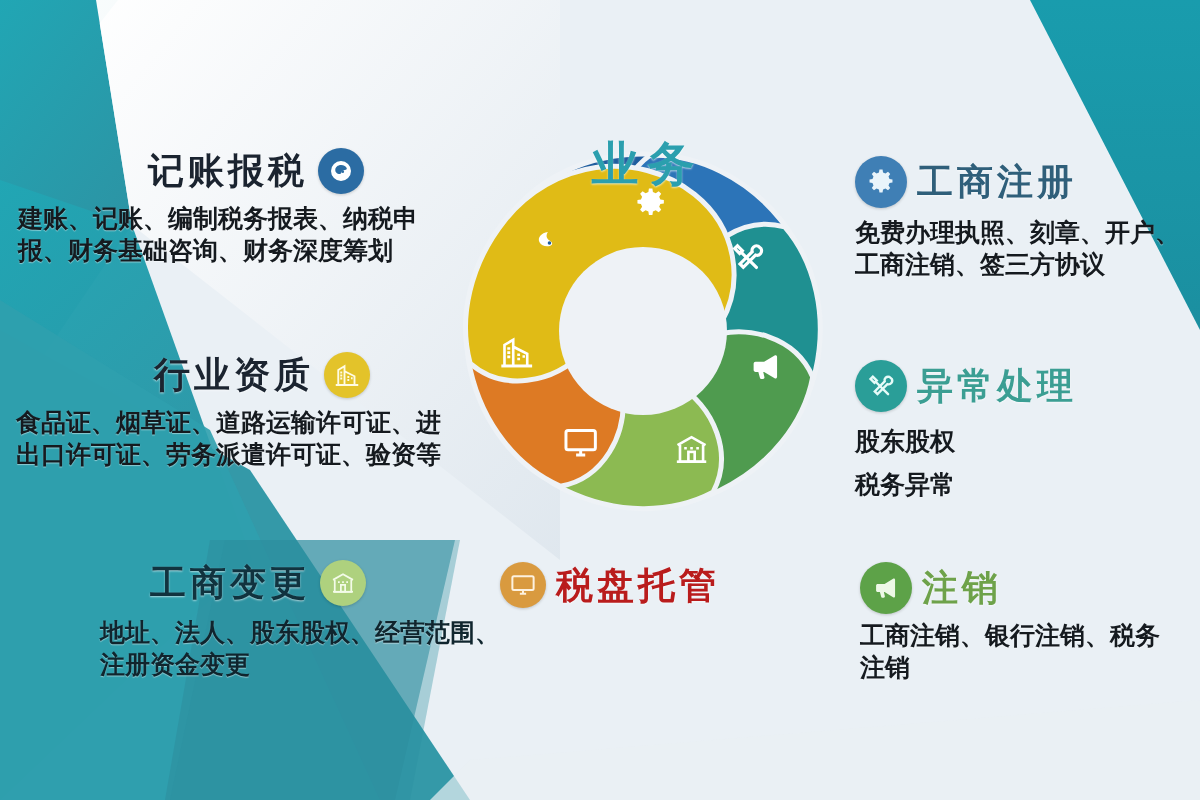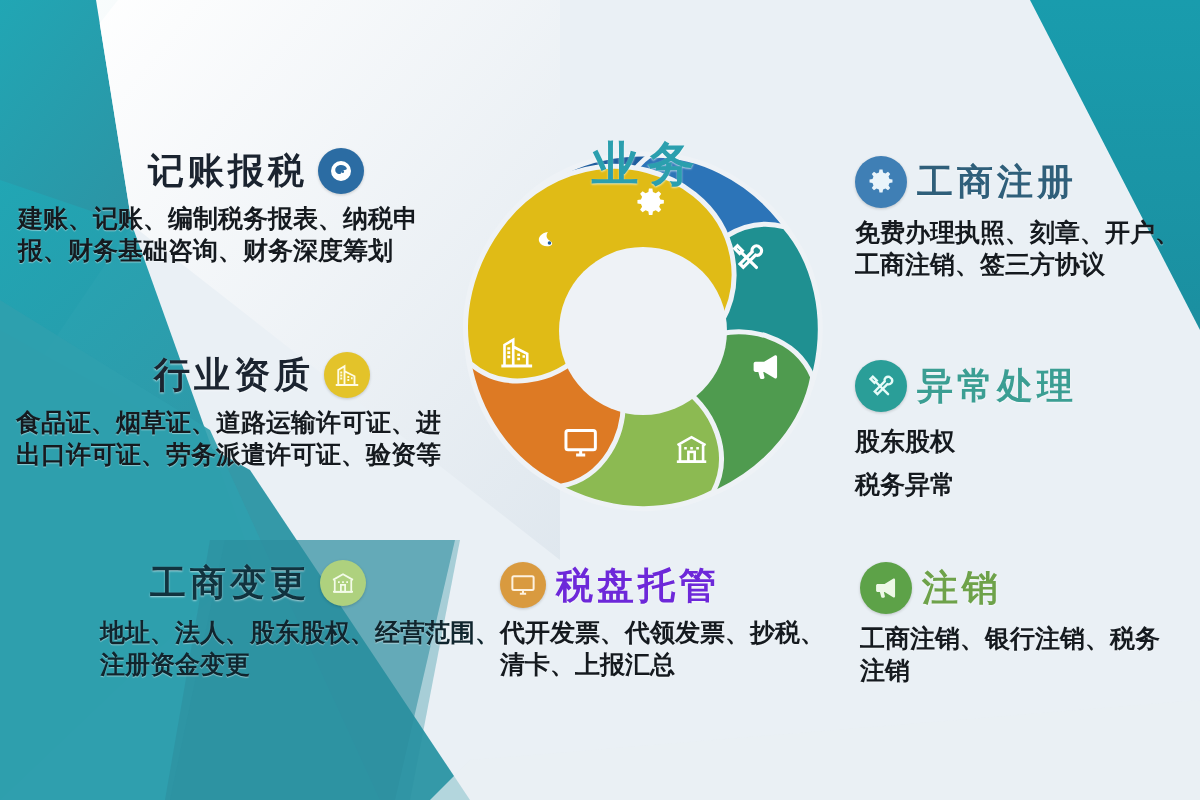"税盘托管" span.title { color: #6d28d9 -> #b91c1c }
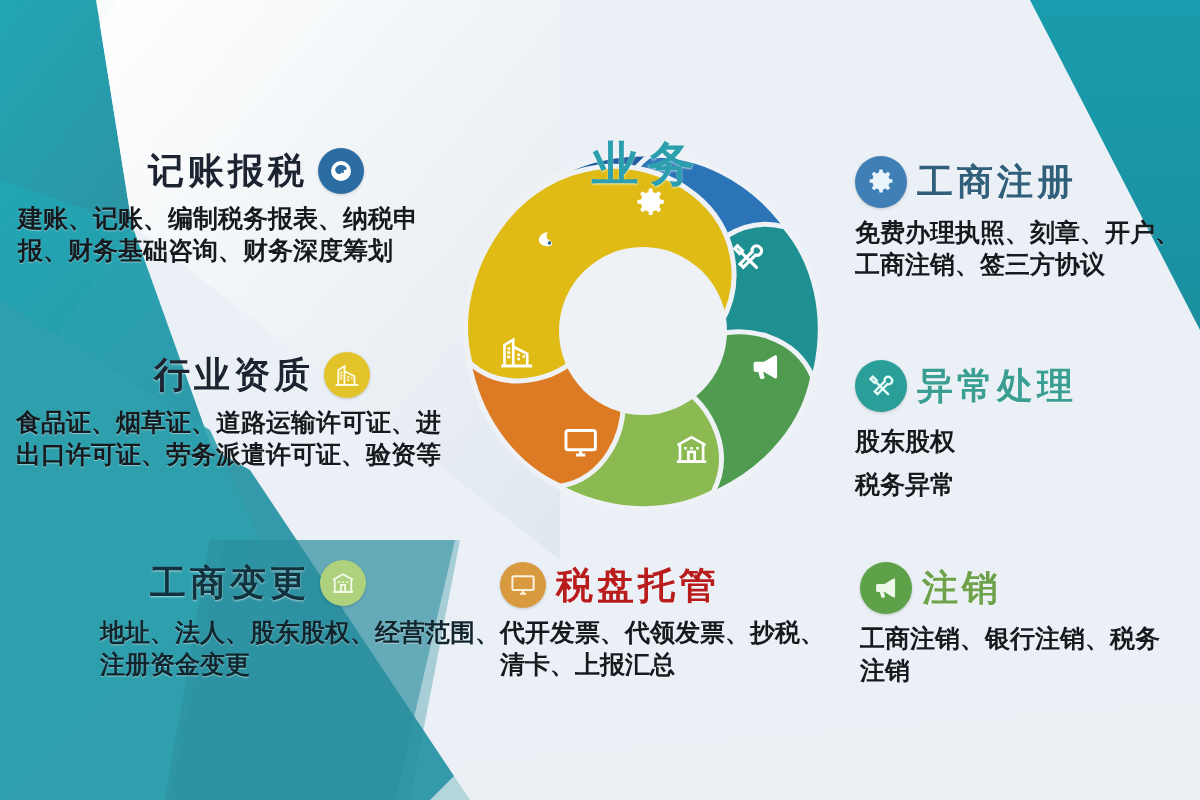"代开发票、代领发票、抄税、清卡、上报汇总" div.desc { html: <div>代开发票、代领发票、抄税、清卡、上报汇总</div> -> none }
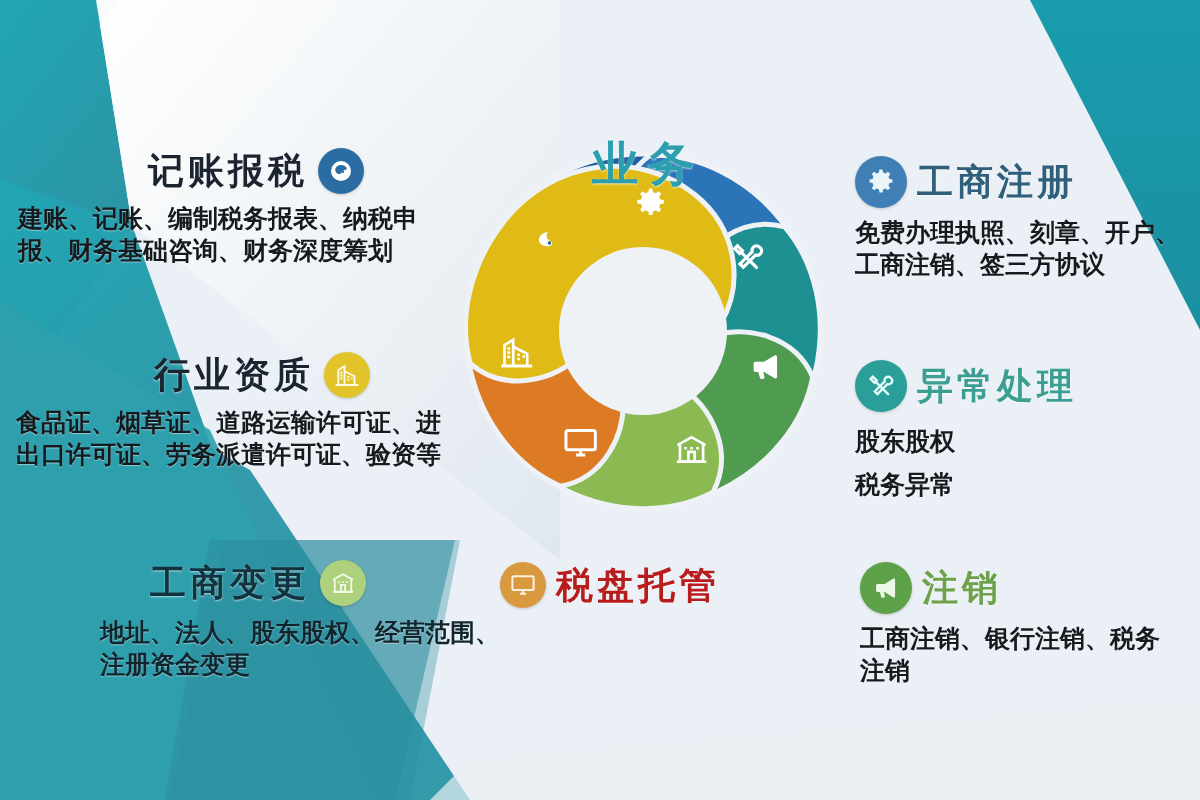"工商注销、银行注销、税务注销" div.desc { font-family: none -> Liberation Mono, monospace }
